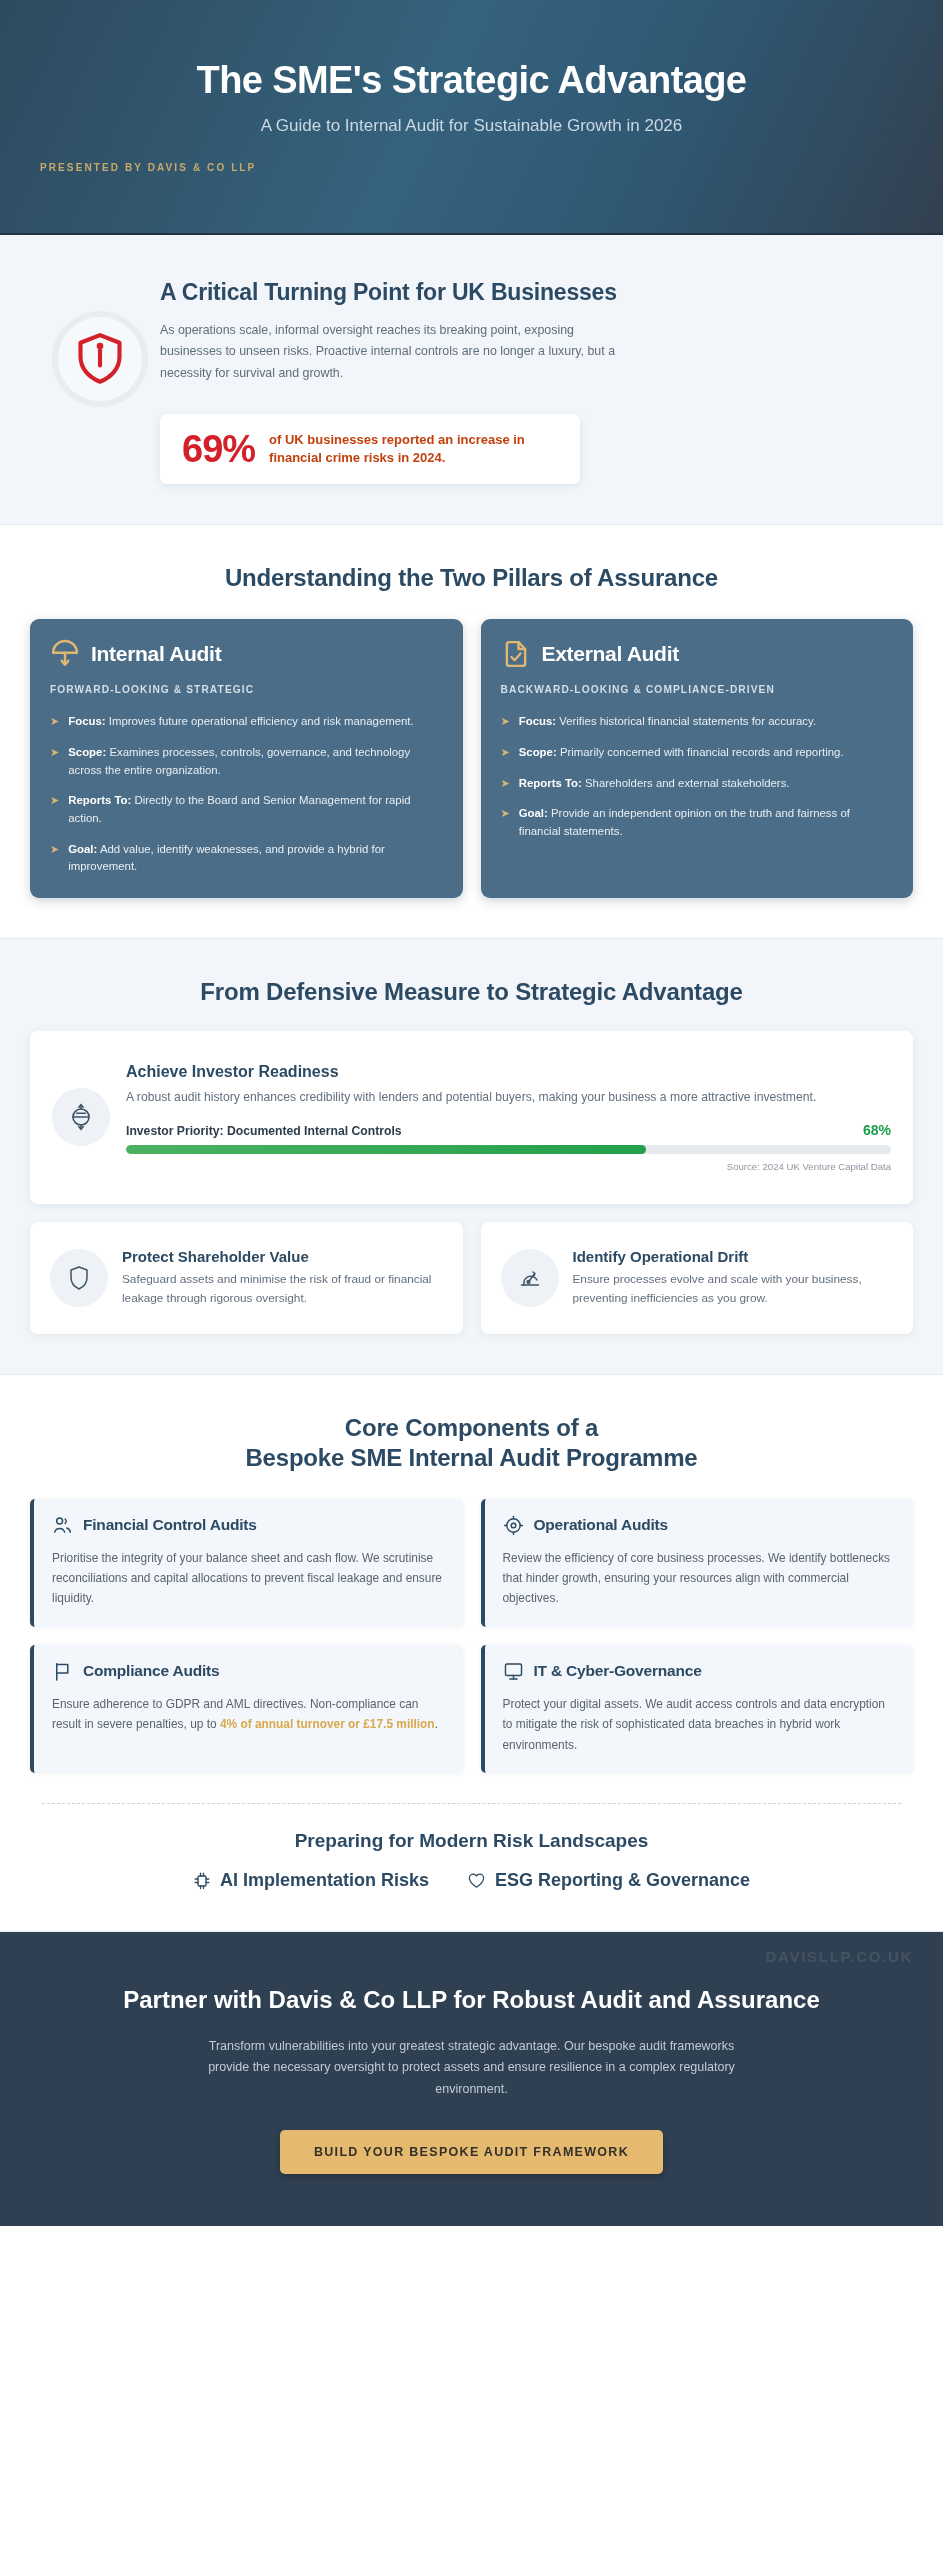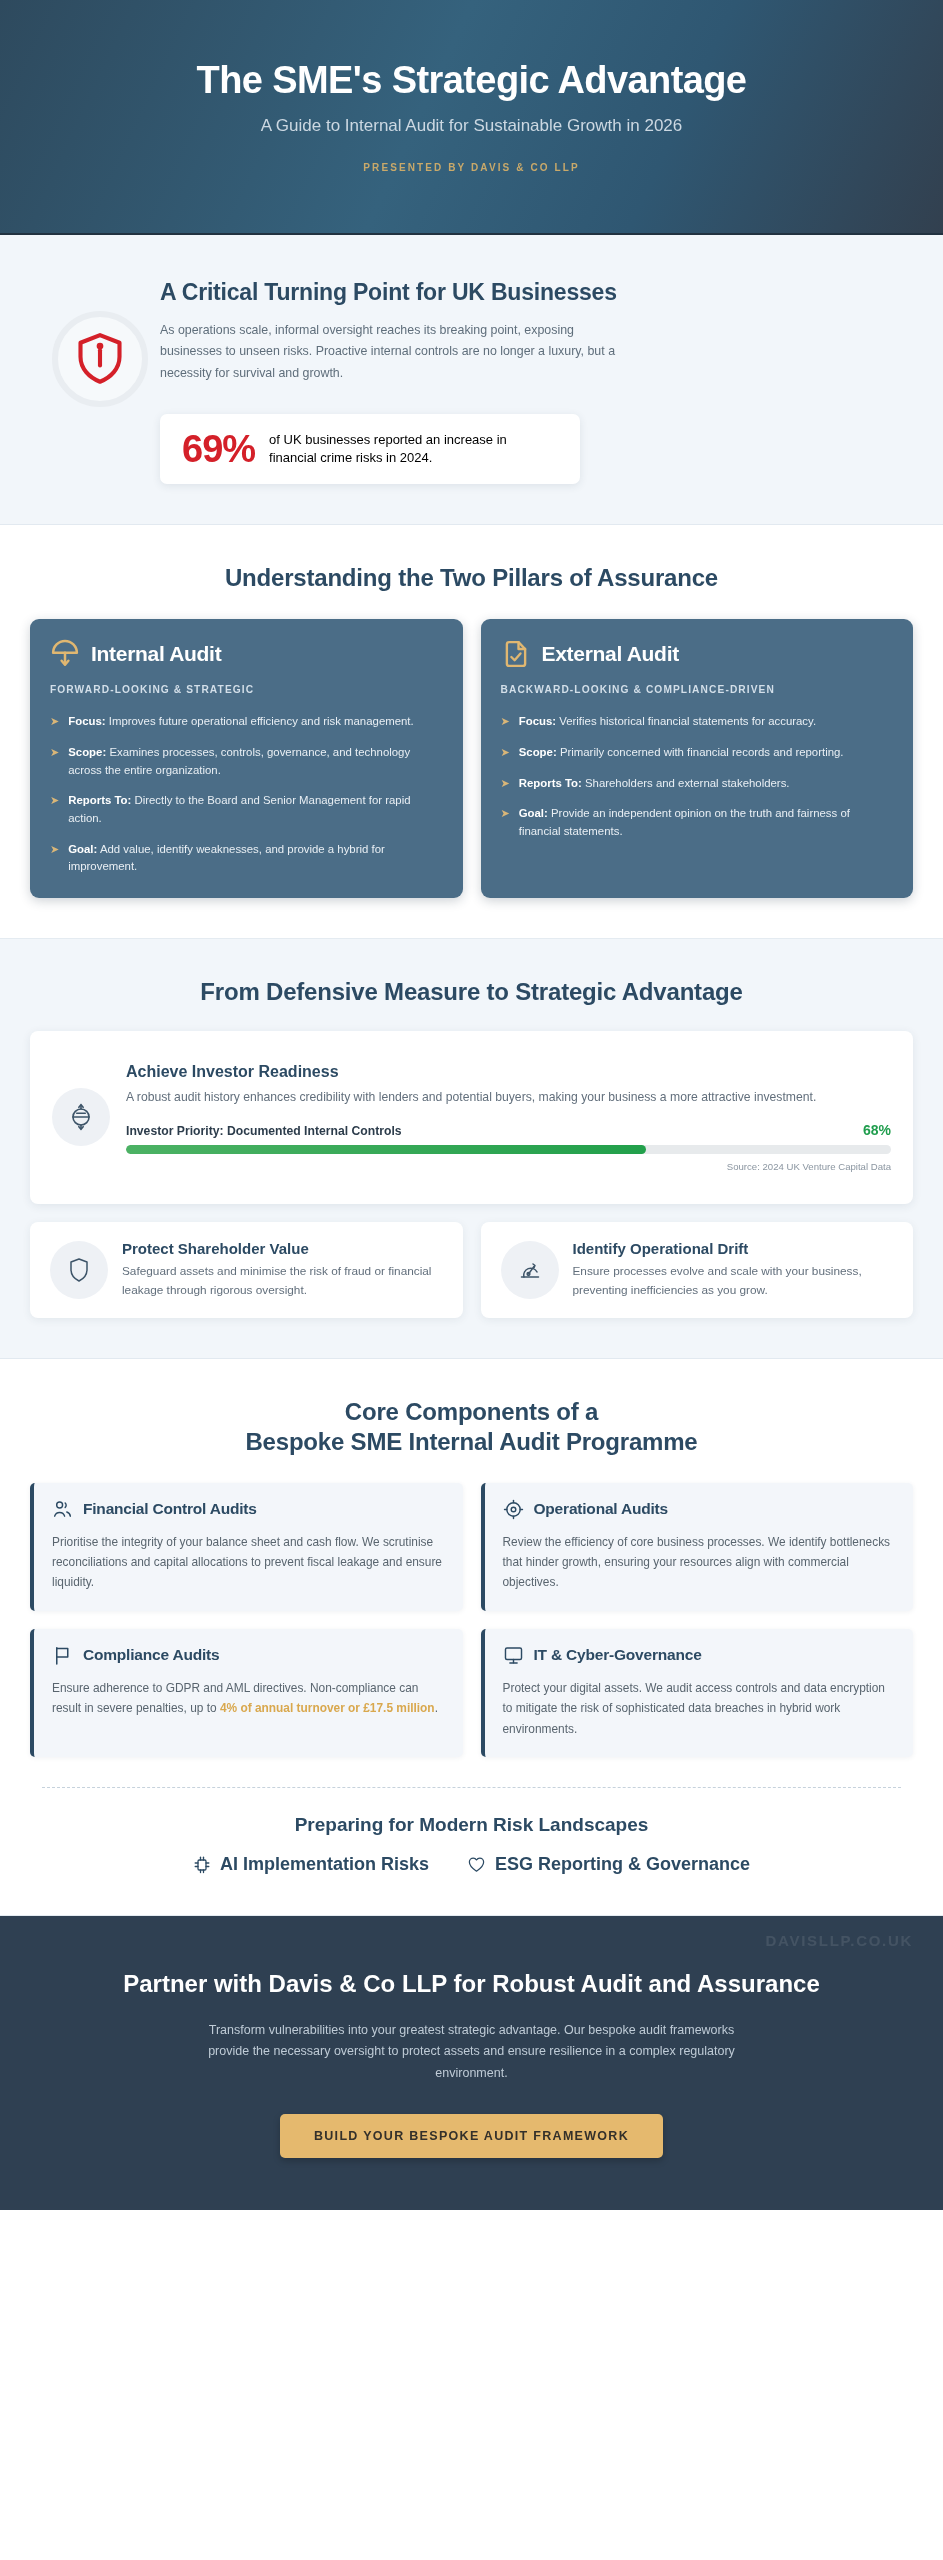"The SME's Strategic Advantage" .hero { align-items: center -> none }
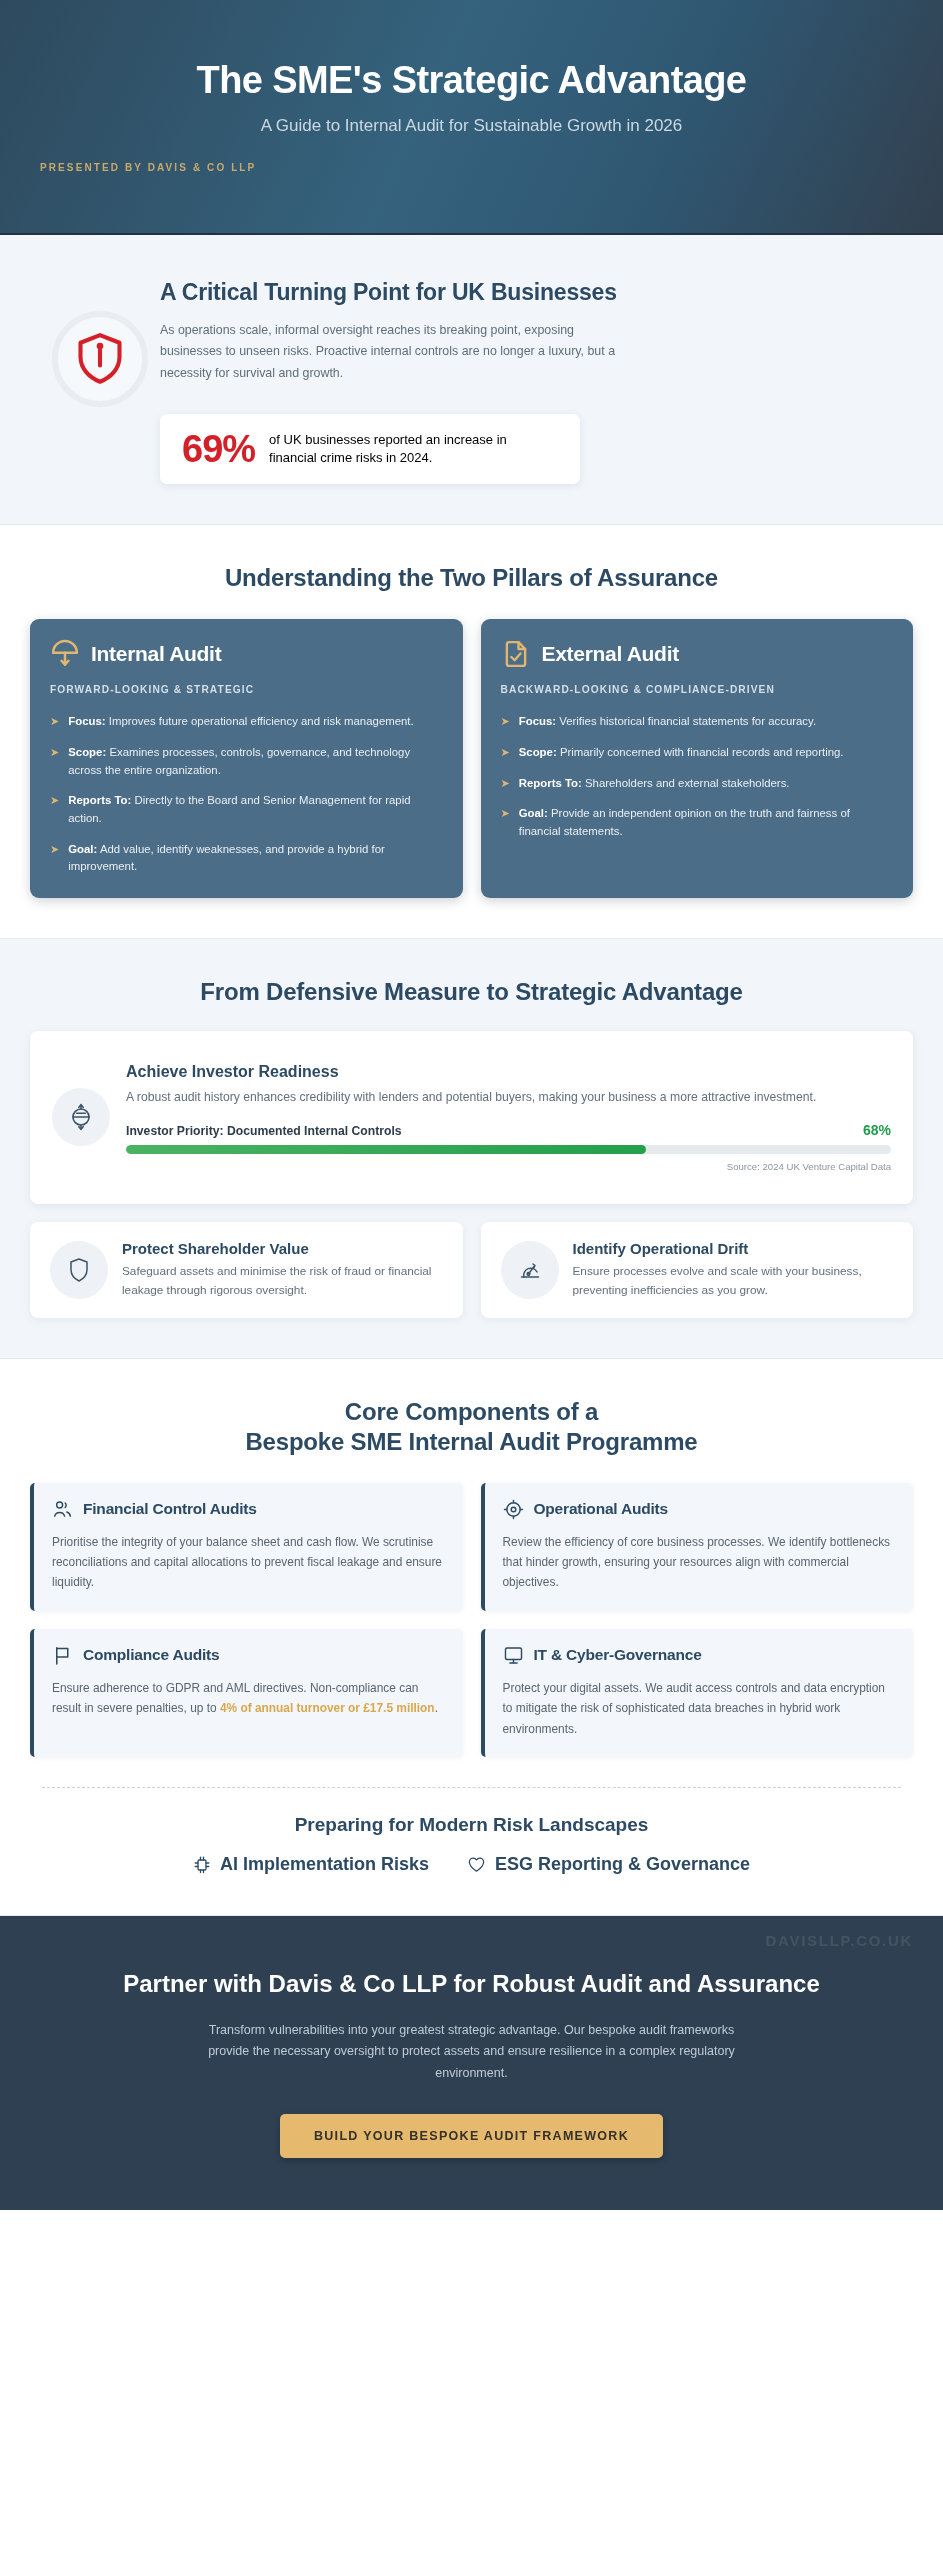"of UK businesses reported an" .stat-text { color: #000000 -> #c2410c; font-weight: normal -> bold }
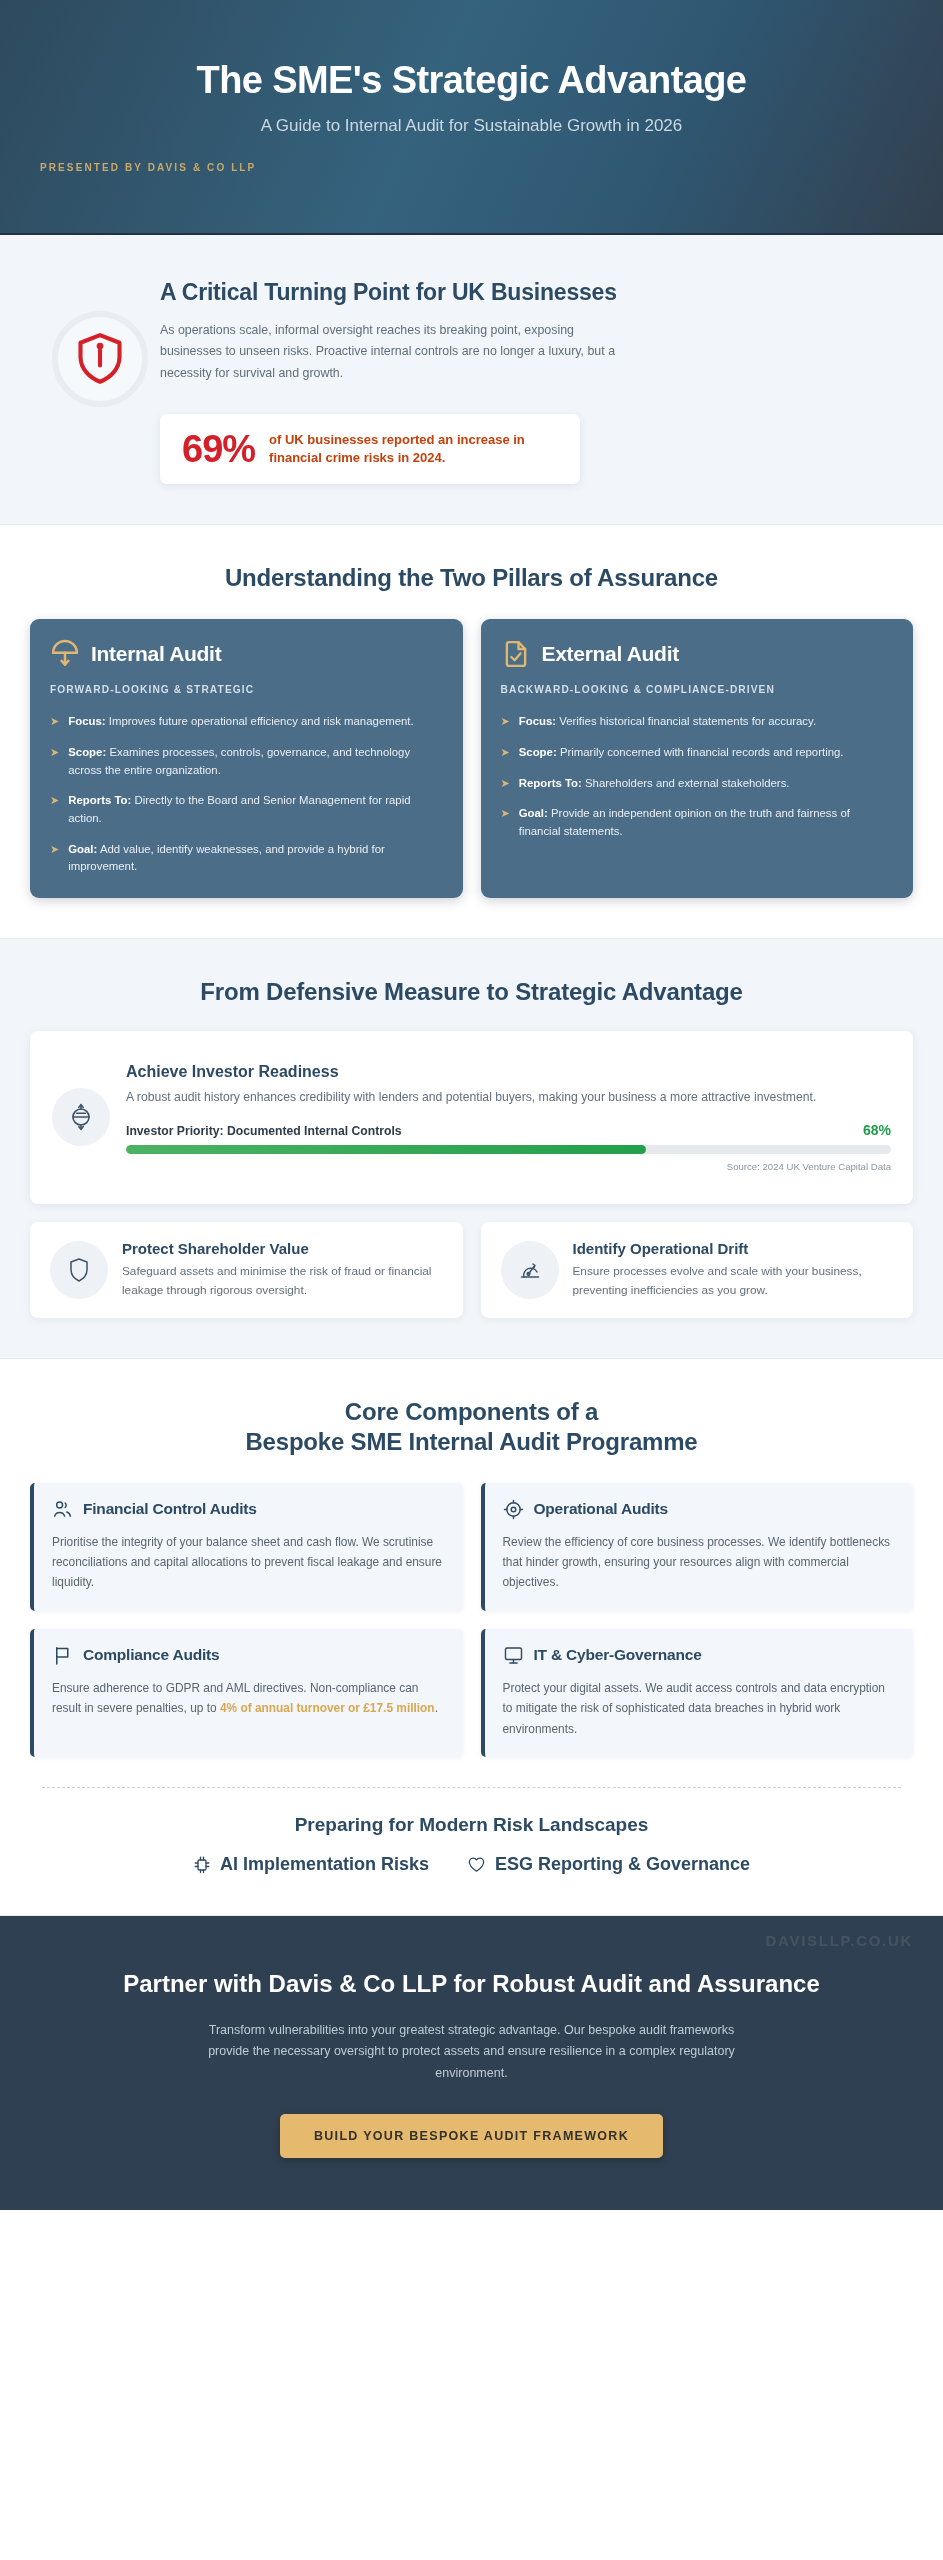"Protect Shareholder Value" .mini-card { padding: 18px 20px -> 26px 20px }
